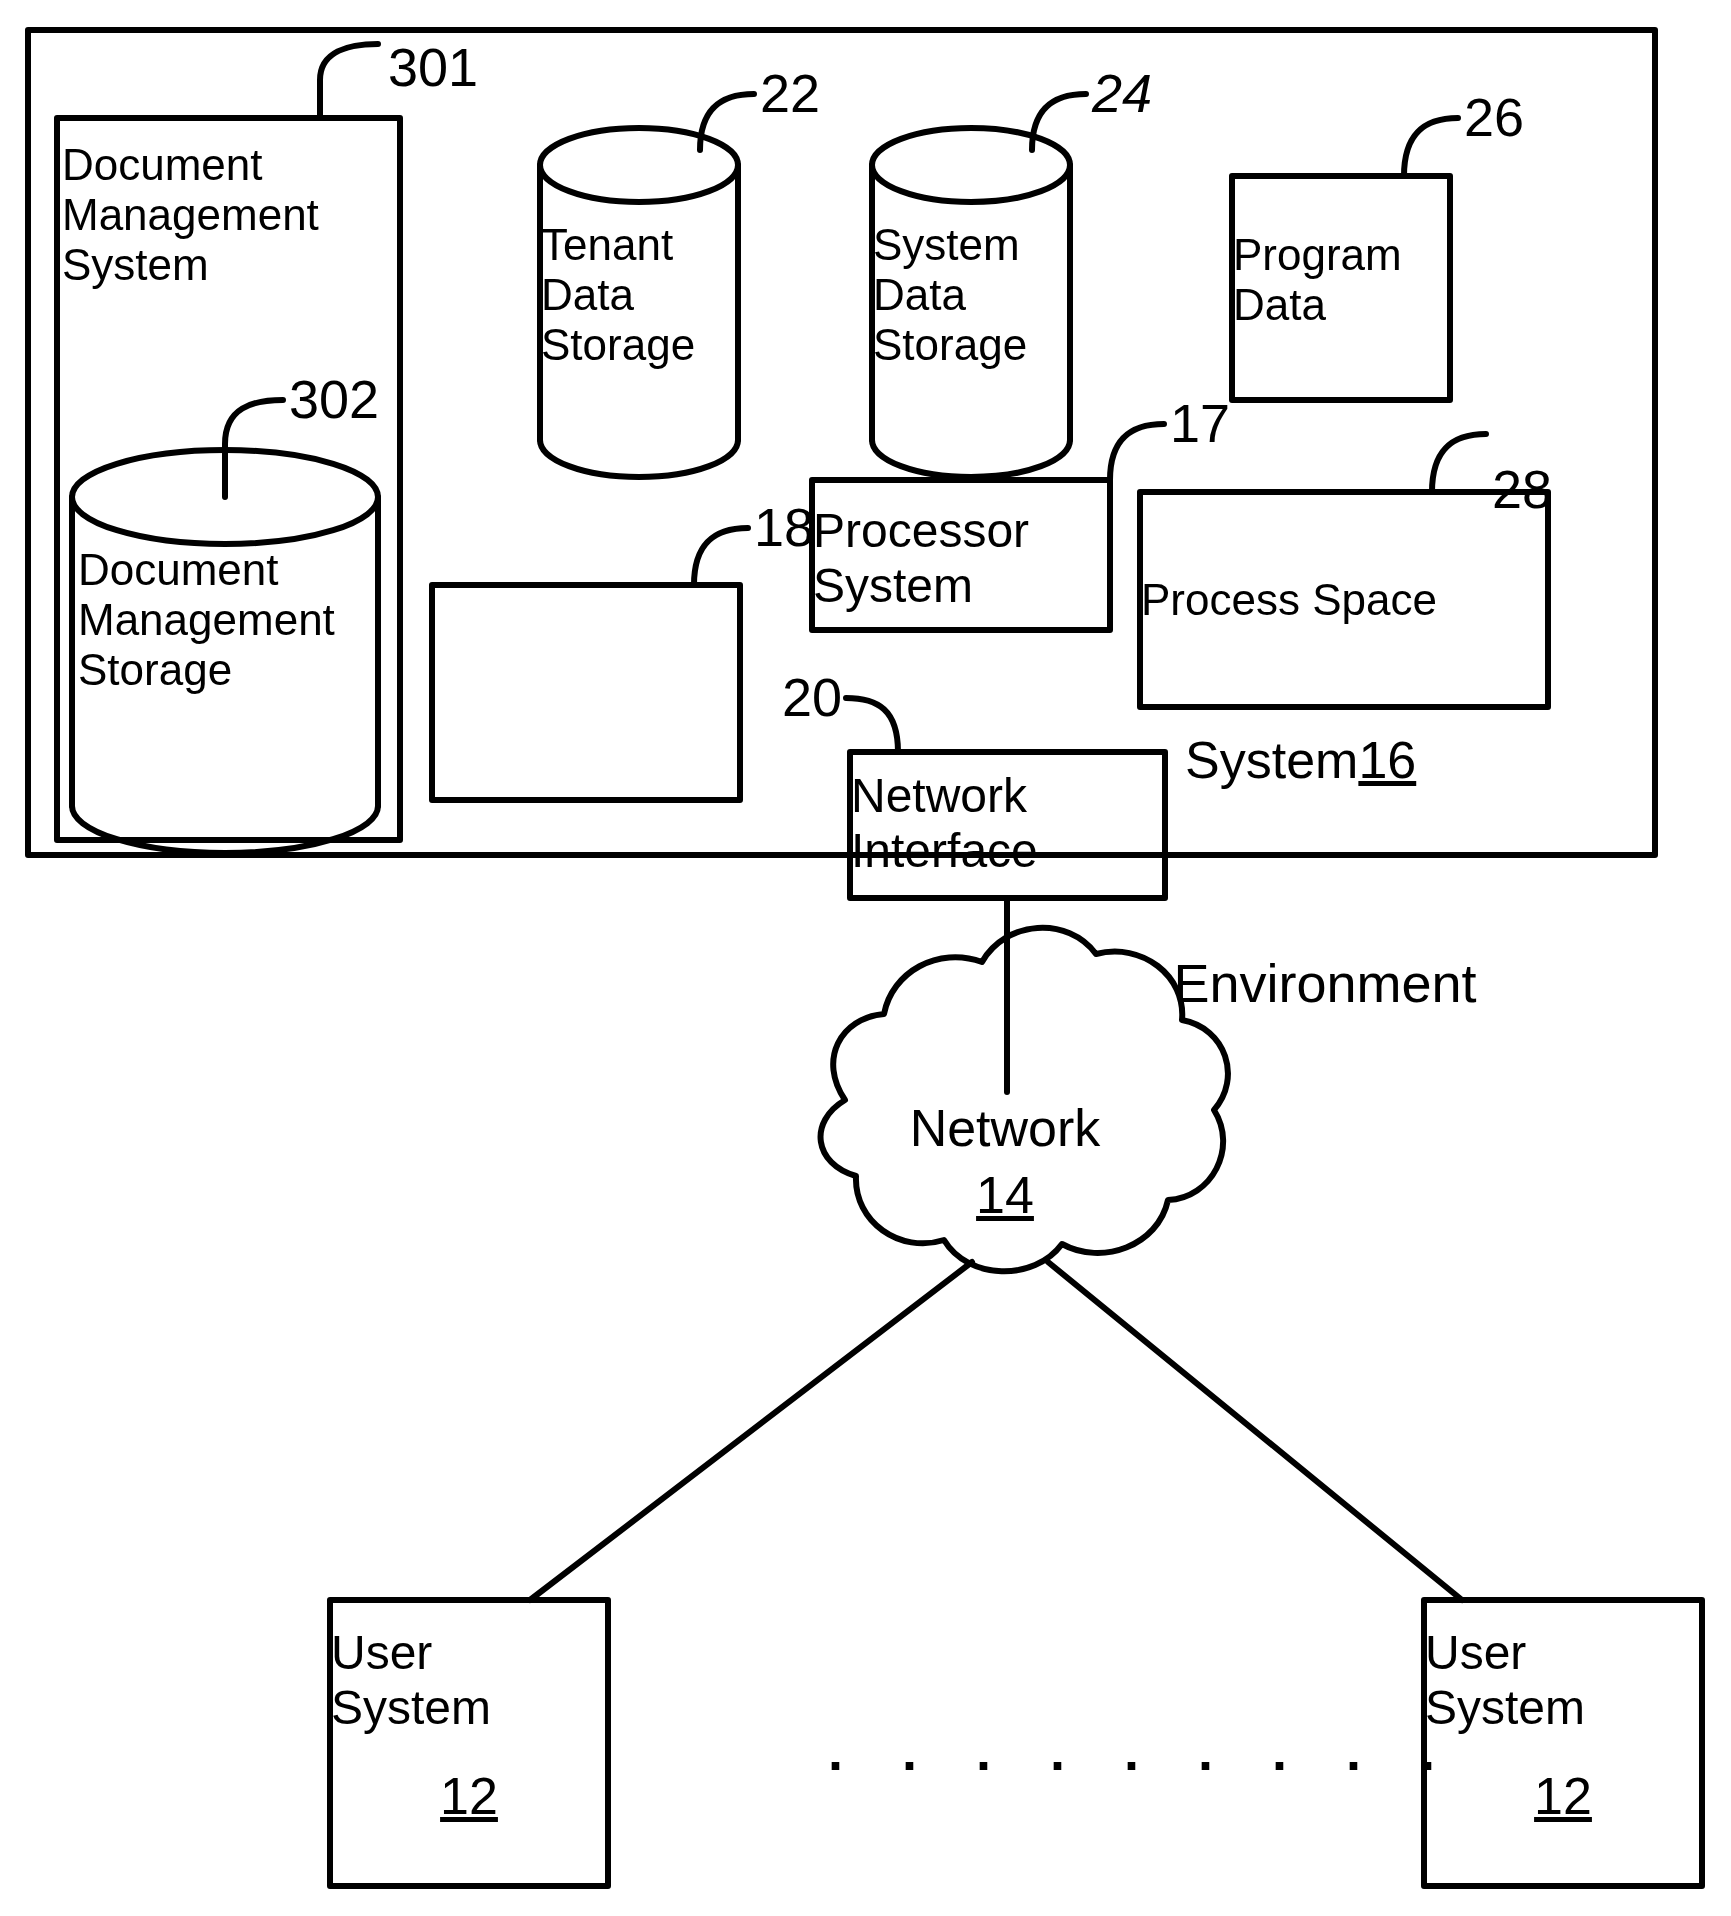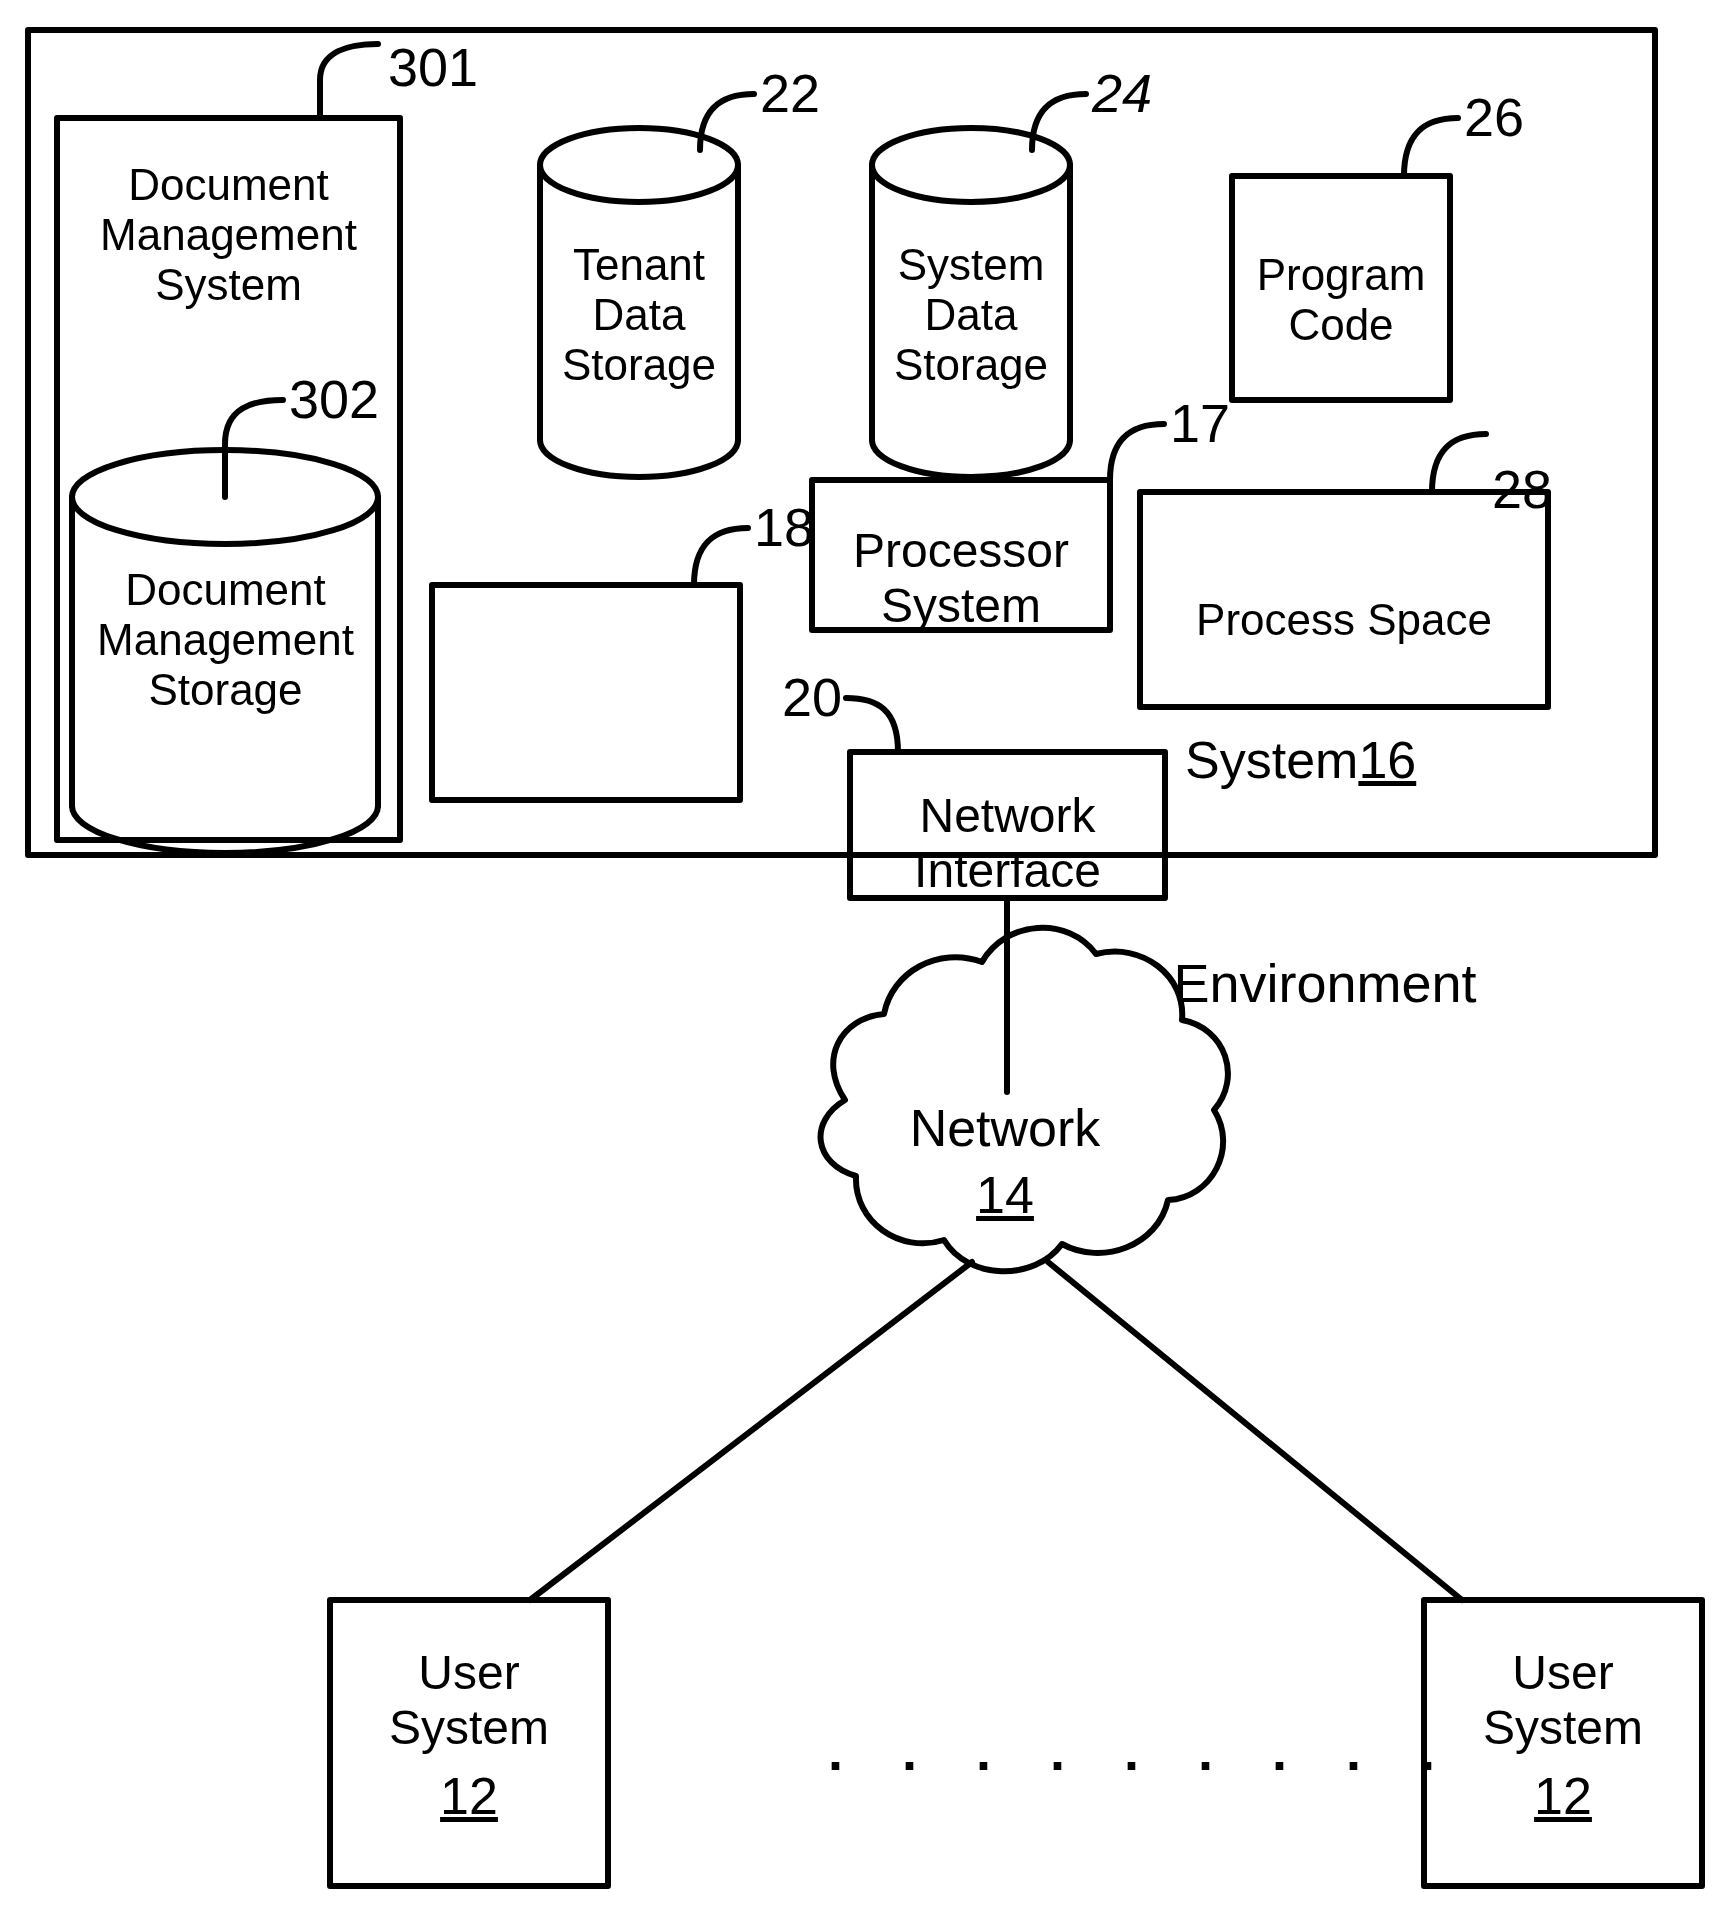"Document" .lbl { margin-top: 20px -> none; text-align: center -> left }
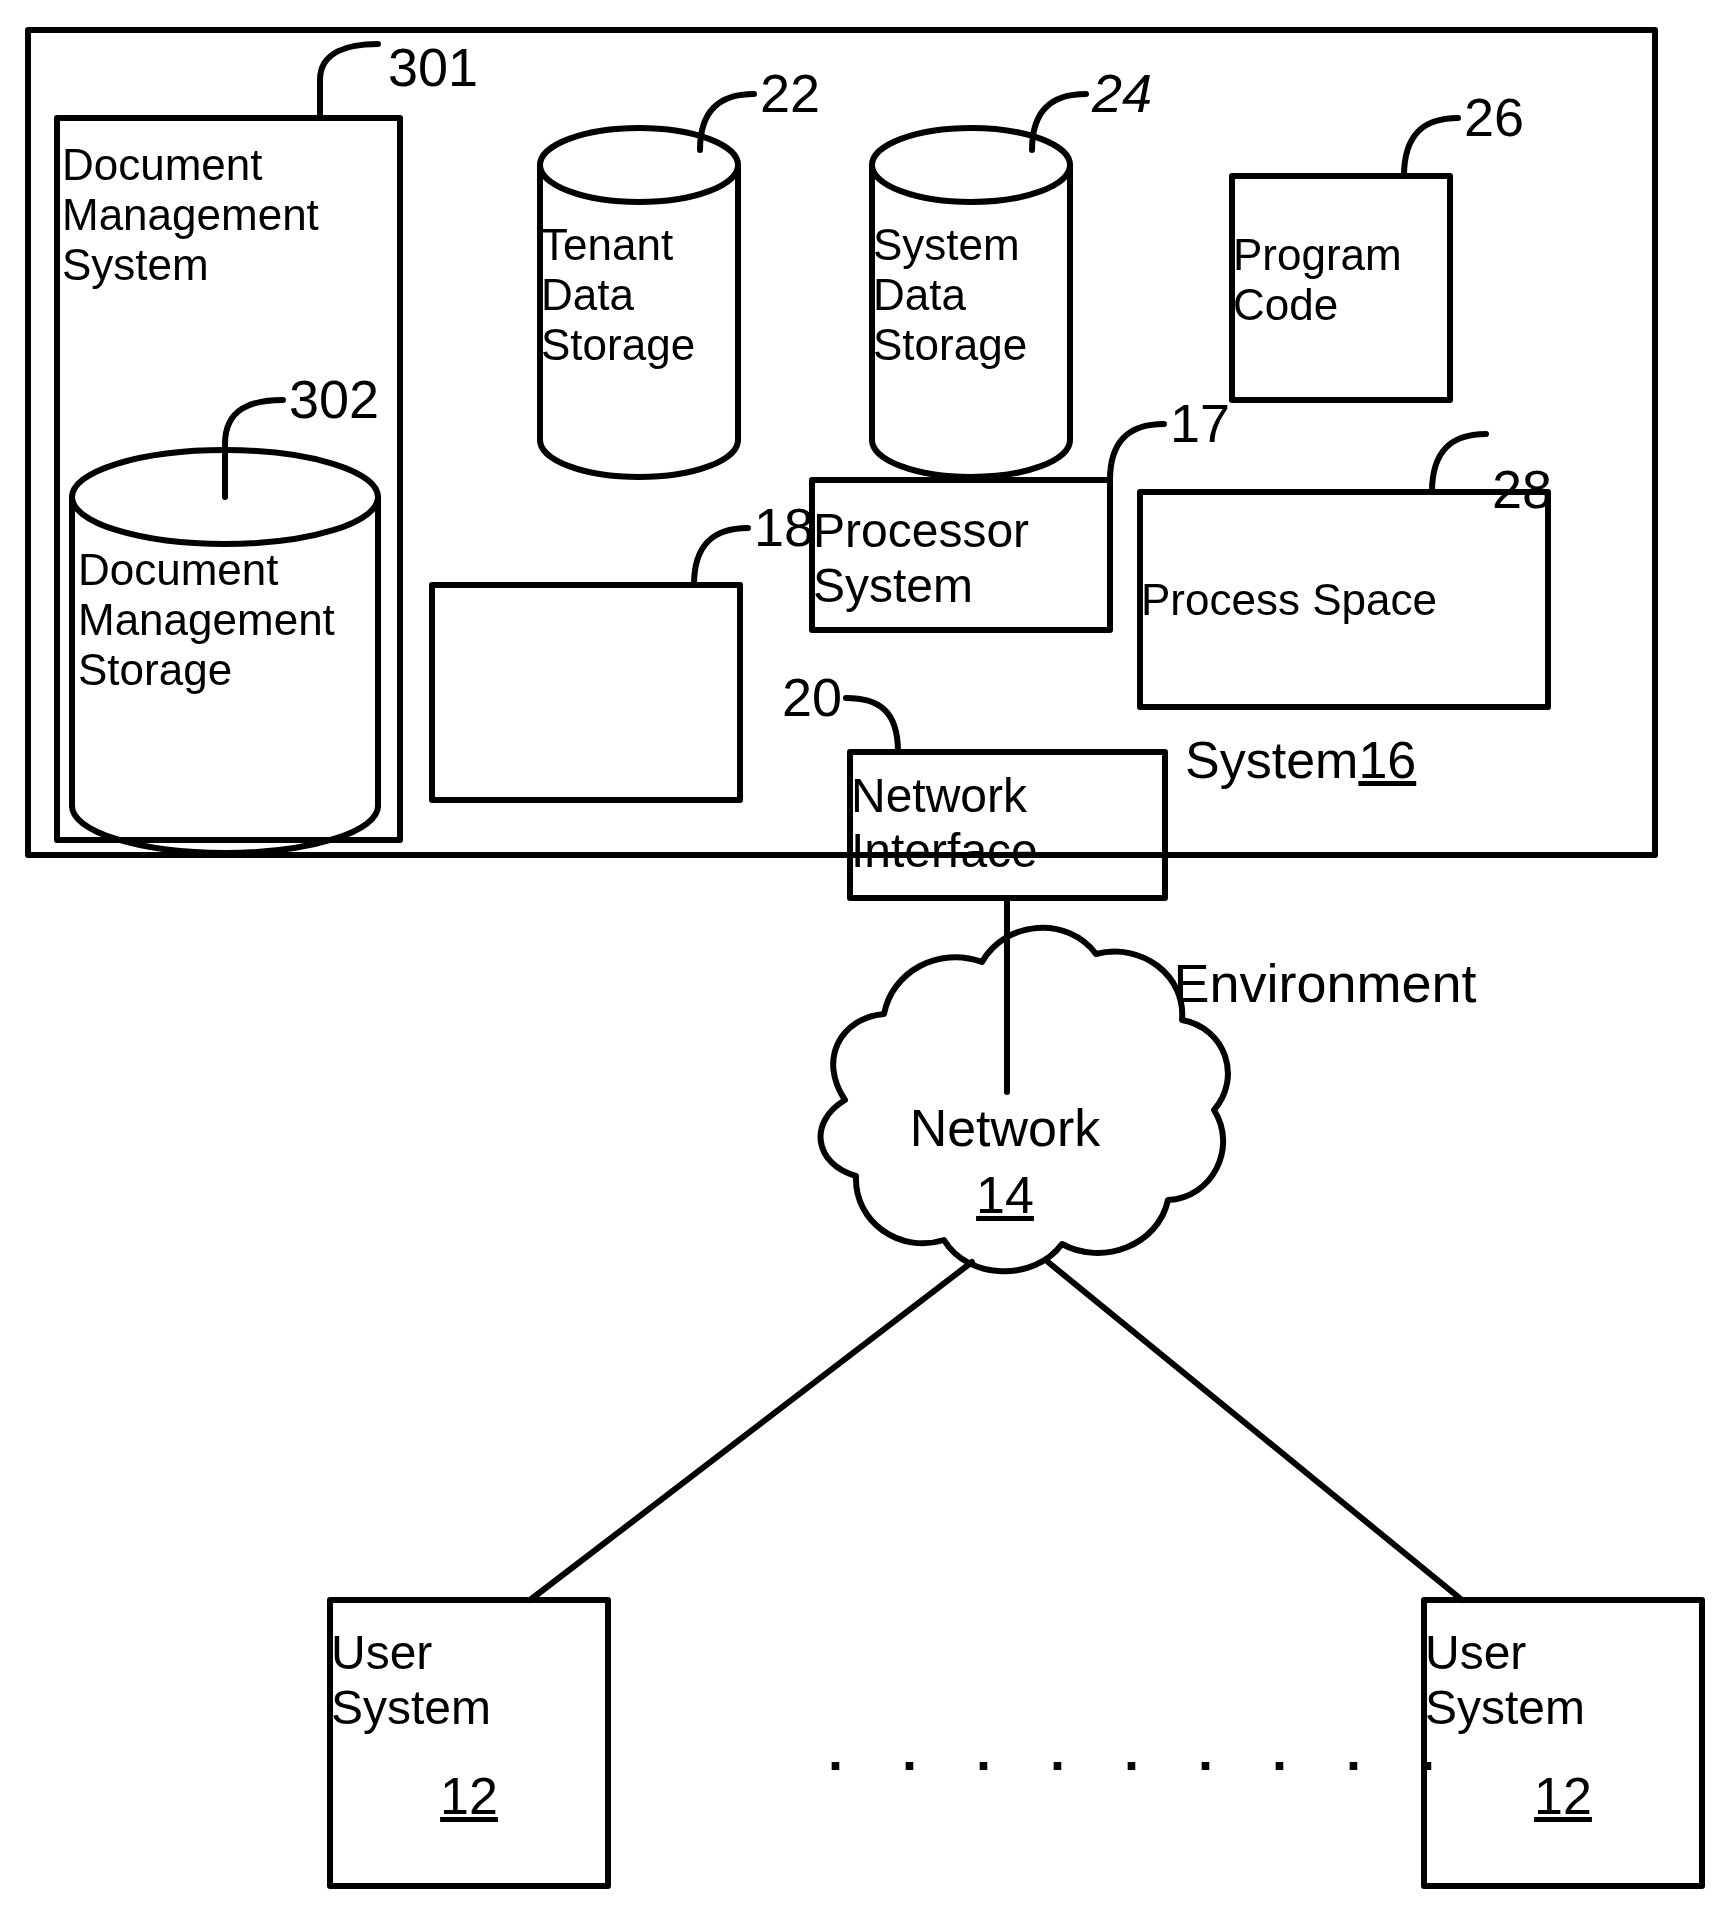"Program" div.lbl { text: Code -> Data }
